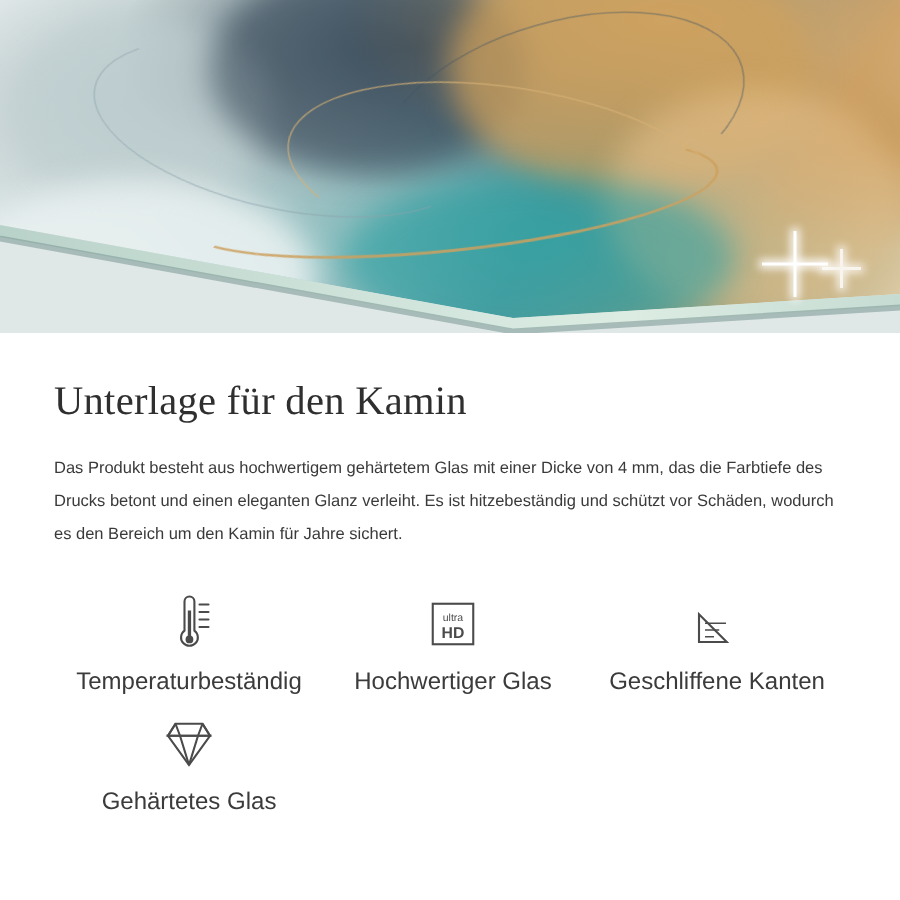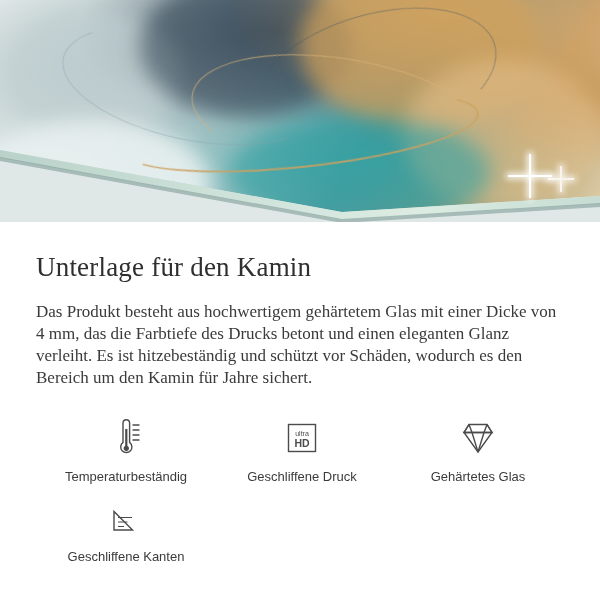"Das Produkt besteht aus hochwertigem" .body-copy { font-family: Liberation Serif, serif -> none; font-size: 17px -> 11px }
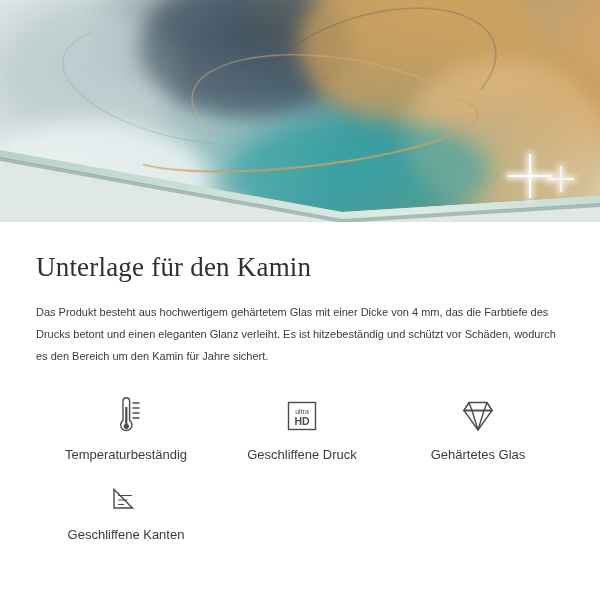"Temperaturbeständig" .feature-label { font-size: 13px -> 16px }
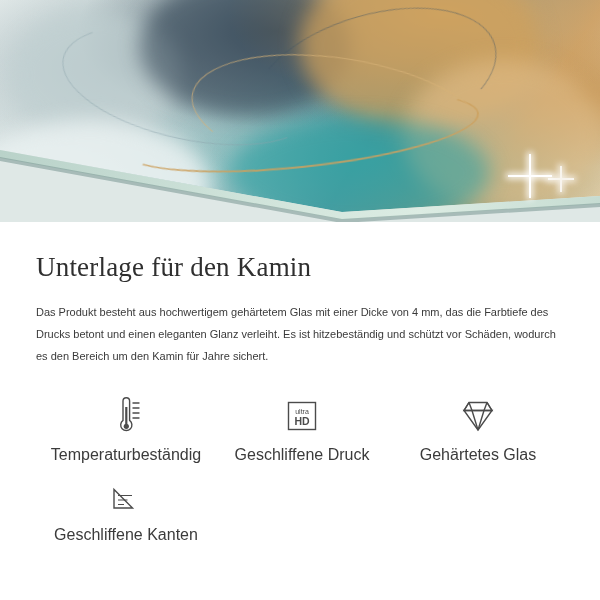"Geschliffene Druck" div.feature-label { text: Geschliffene Druck -> Hochwertiger Glas }
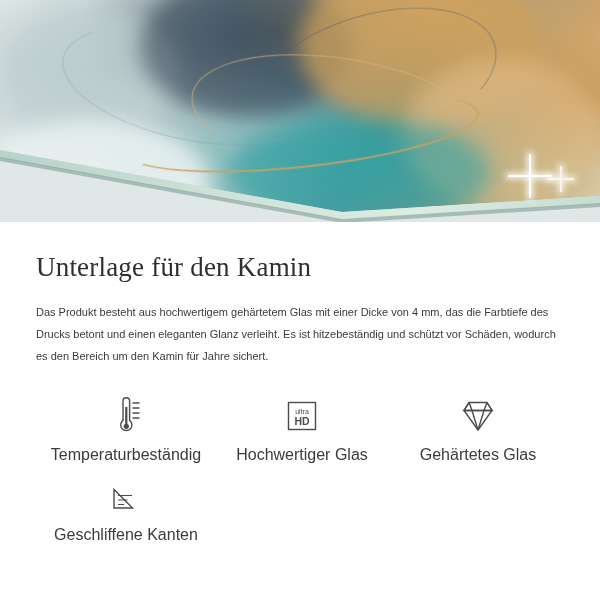"Gehärtetes Glas" div.feature { order: before "Geschliffene Kanten" -> after "Geschliffene Kanten" }
